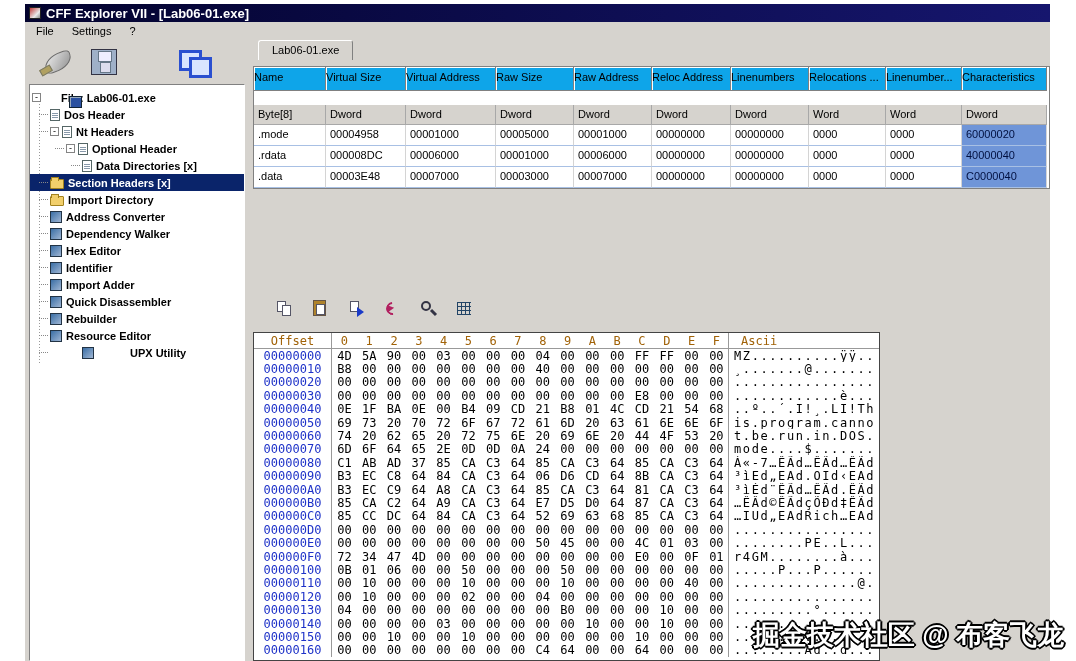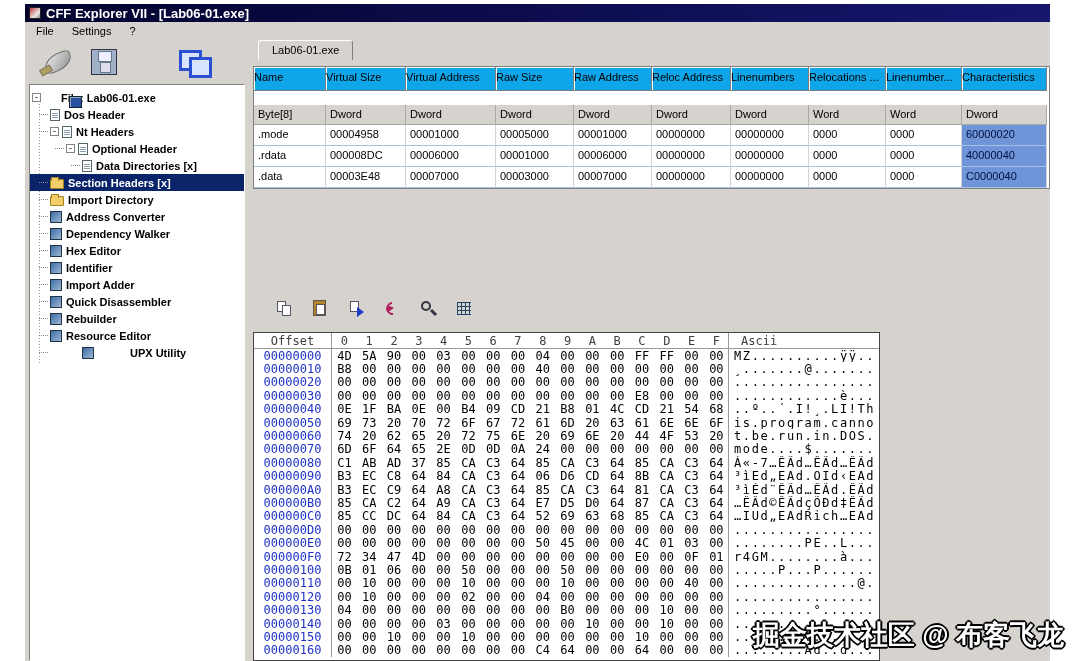"Offset" .hexhead { color: #404040 -> #a16207 }
